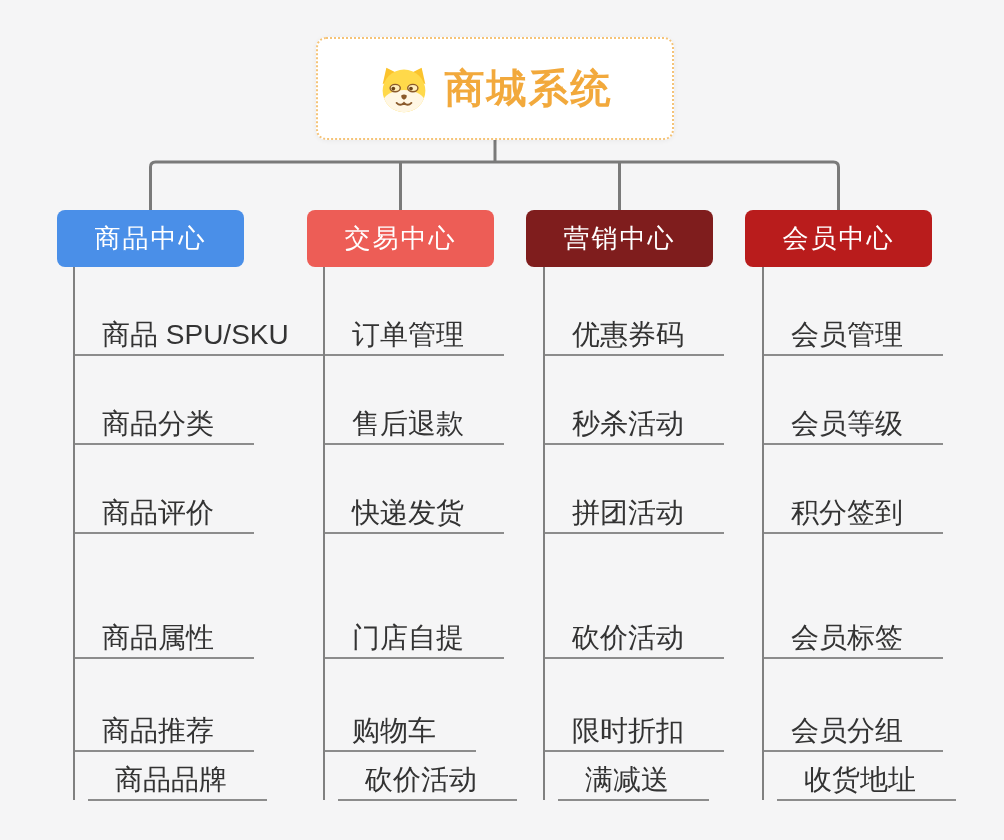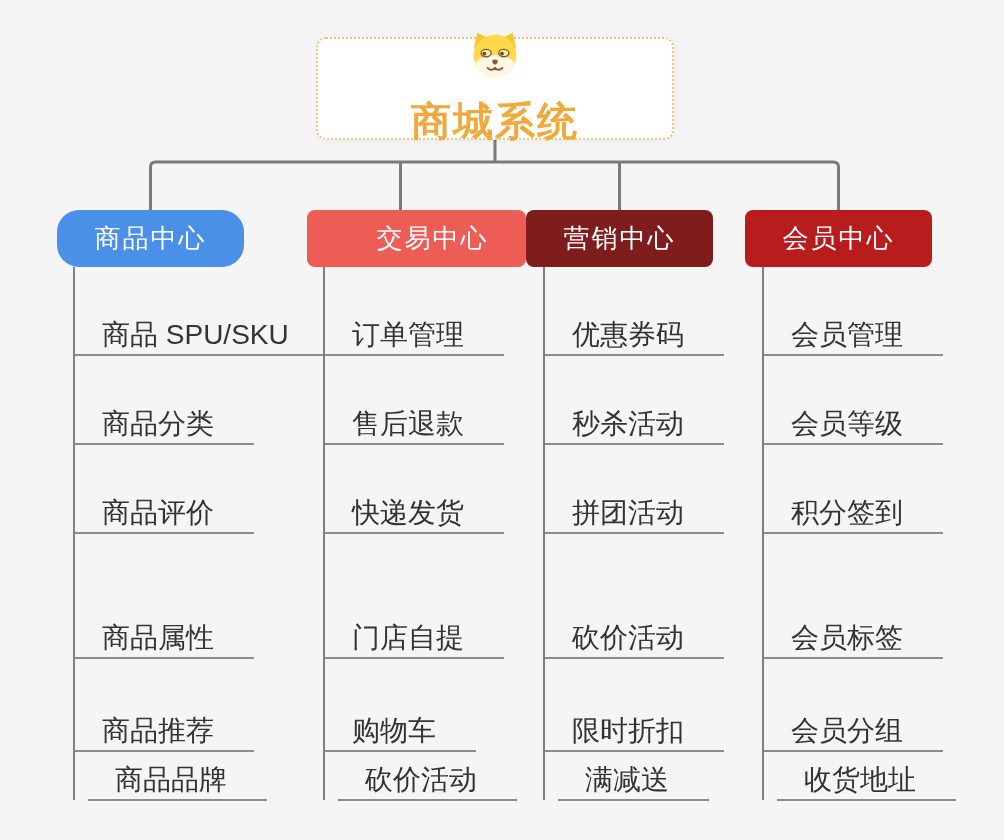"商城系统" .root { flex-direction: column -> none }
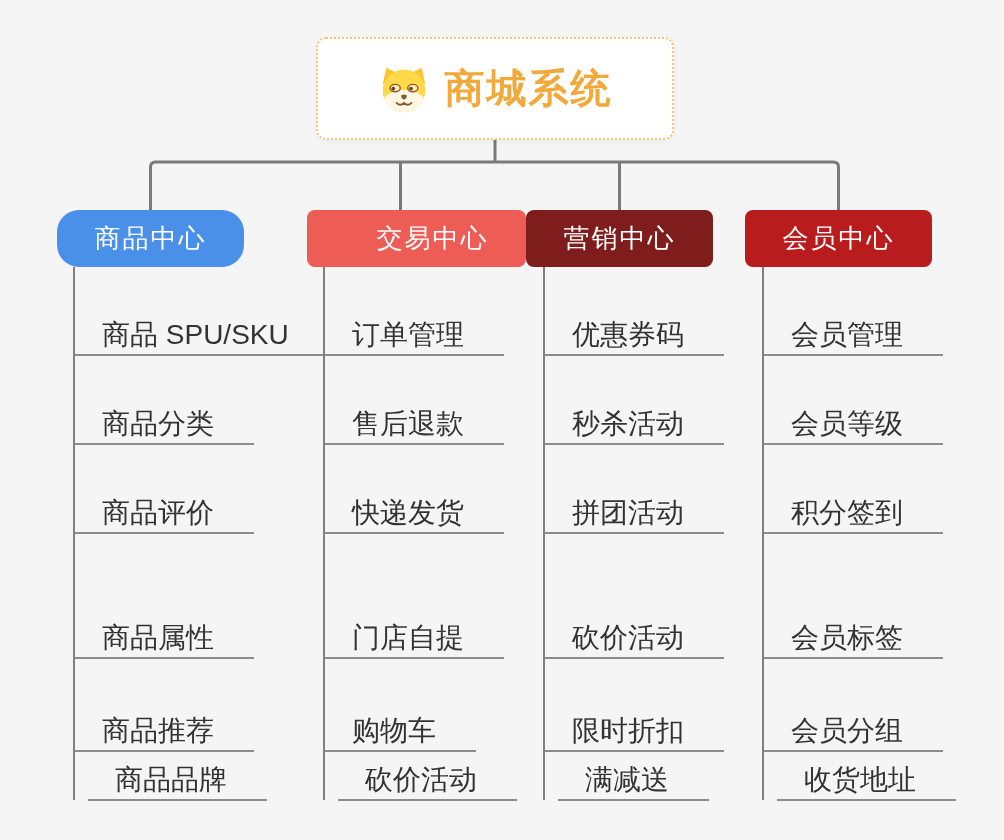"商品中心" .branch.b0 { border-radius: 22px -> none }
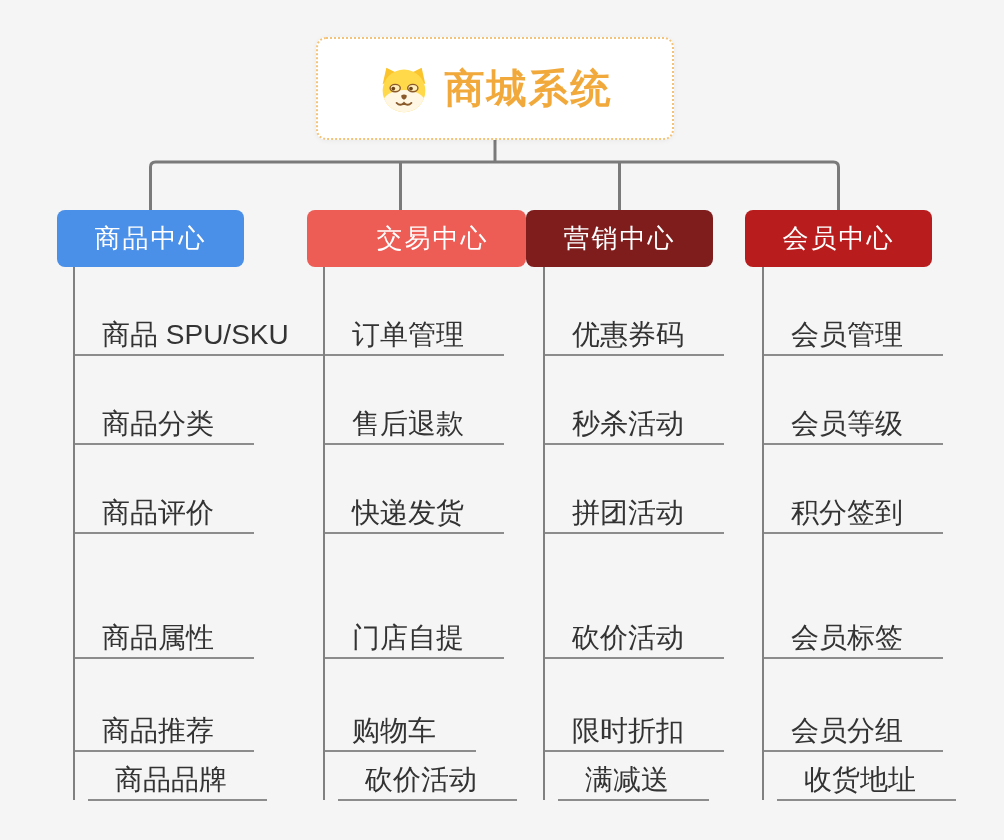"交易中心" div.branch { padding-left: 32px -> none }
